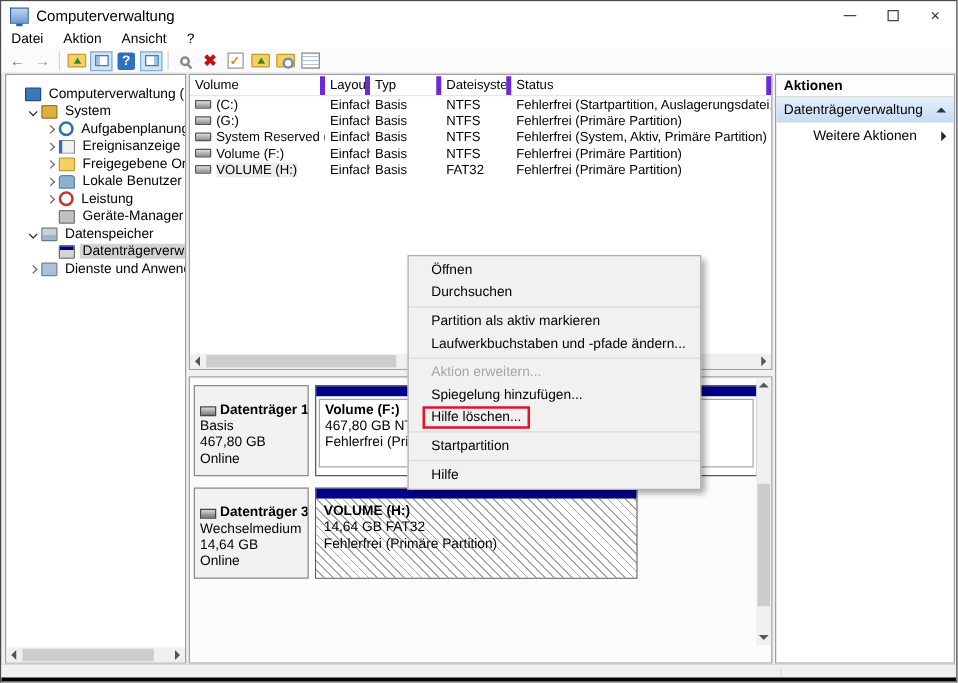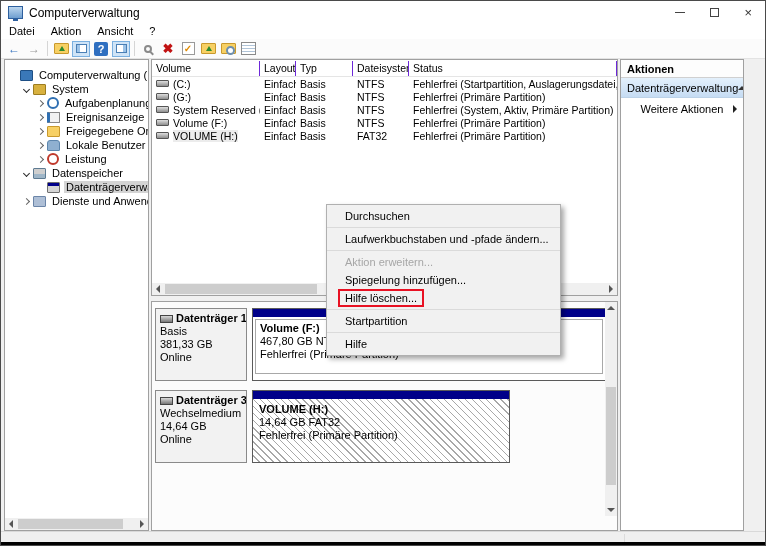"Volume" .vl-head .cell { border-right: 1px solid #6d28d9 -> 4px solid #6d28d9 }
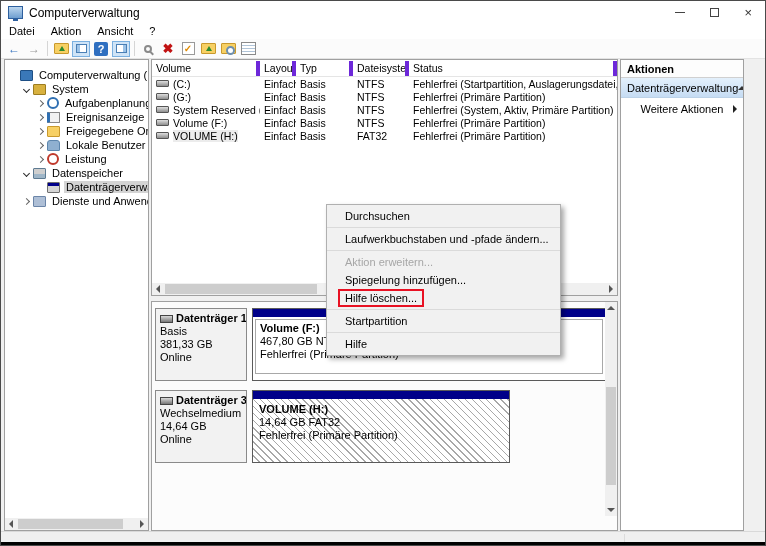"Aktionen" .right-pane { width: 124px -> 144px }
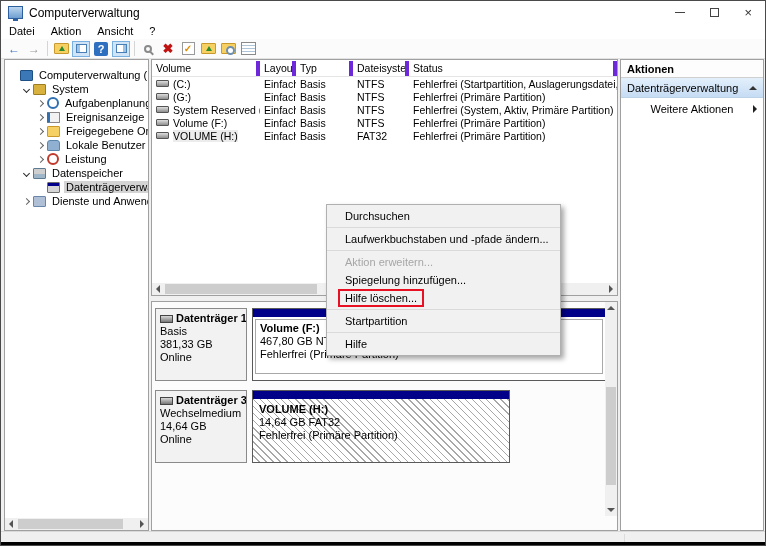"Geräte-Manager" div.tree-row { html: none -> <div> <span></span> <span></span> <span>Geräte-Manager</span> </div> }
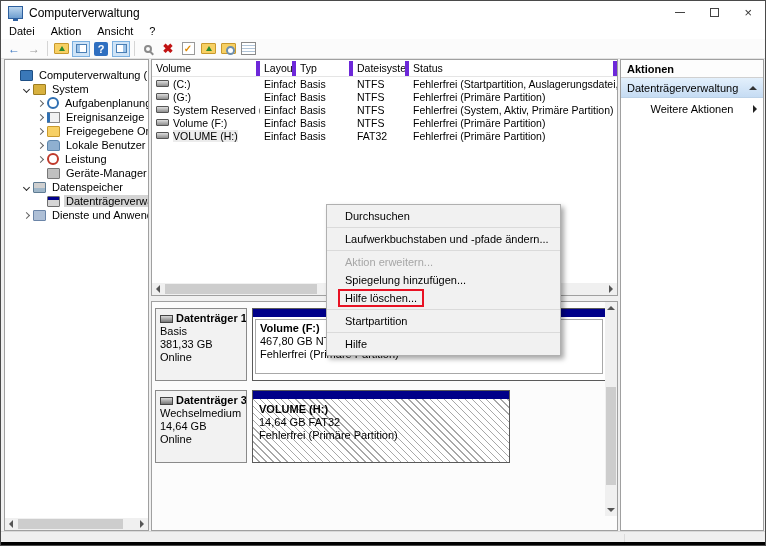"Öffnen" li.item { html: none -> <li>Öffnen</li> }
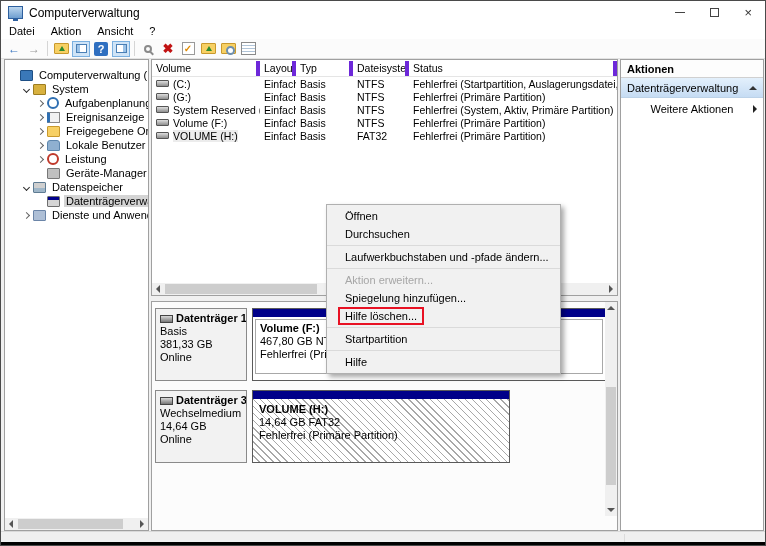"Partition als aktiv markieren" li.item { html: none -> <li>Partition als aktiv markieren</li> }
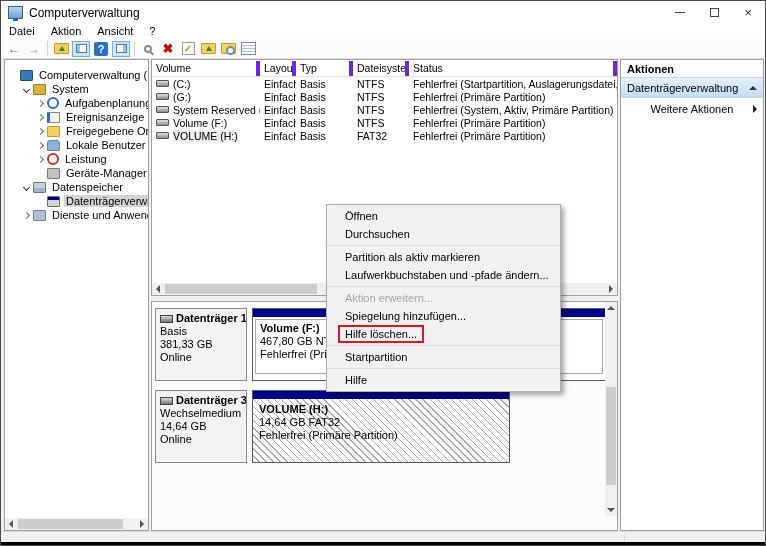"Datenträger 1" .disk-label { padding: 3px 4px -> 13px 4px }
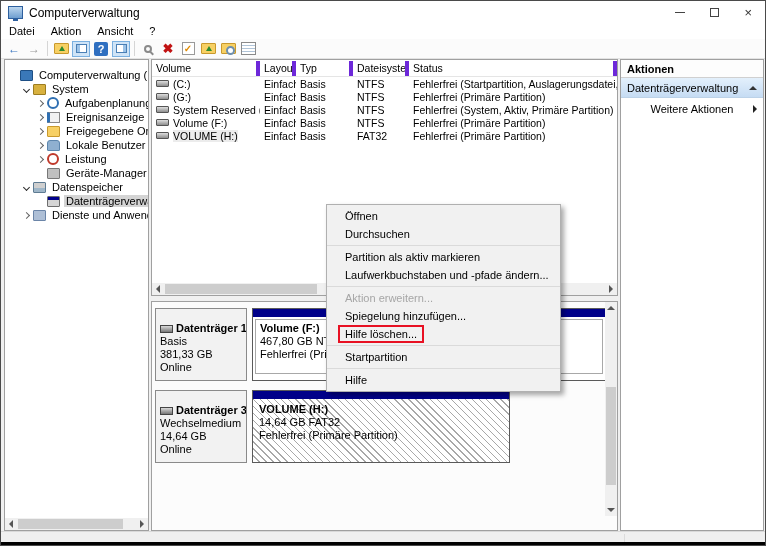"381,33 GB" div { text: 381,33 -> 467,80 }
